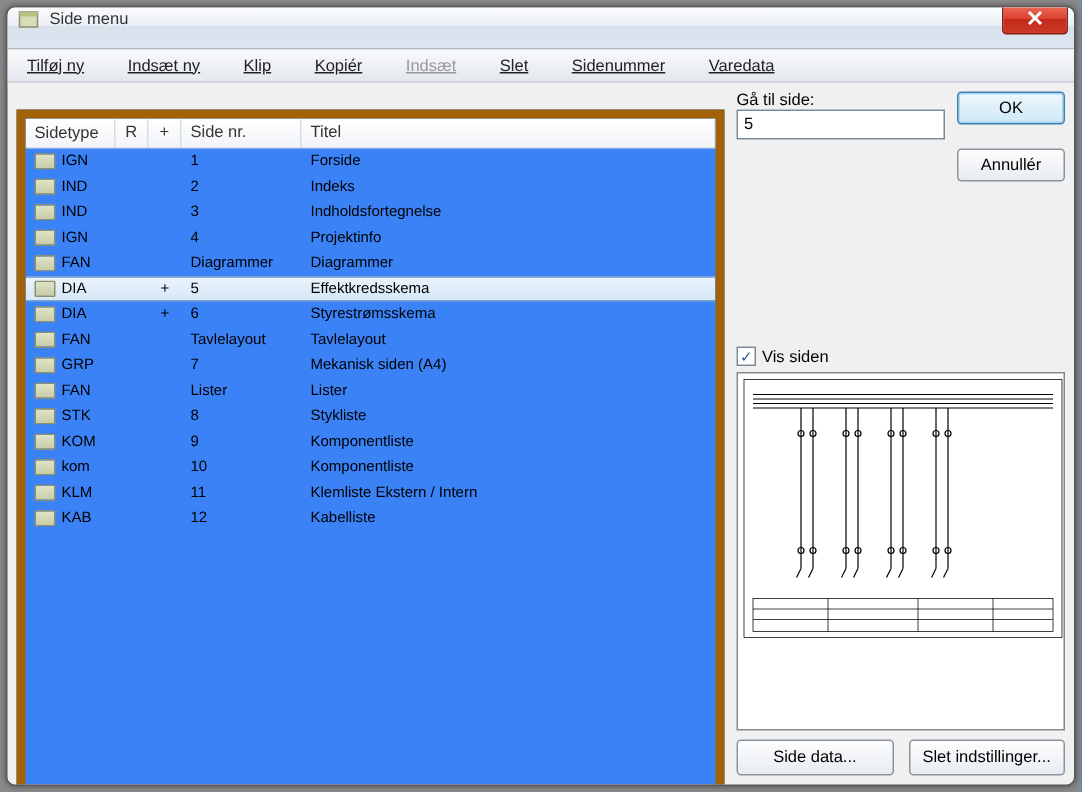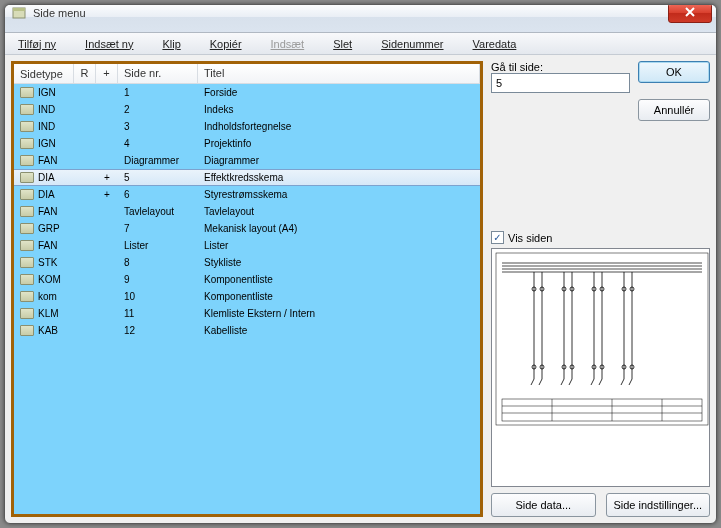"Sidetype" .listpanel { background: #7dd3fc -> #3b82f6; border: 3px solid #a16207 -> 6px solid #a16207; margin-top: none -> 12px }
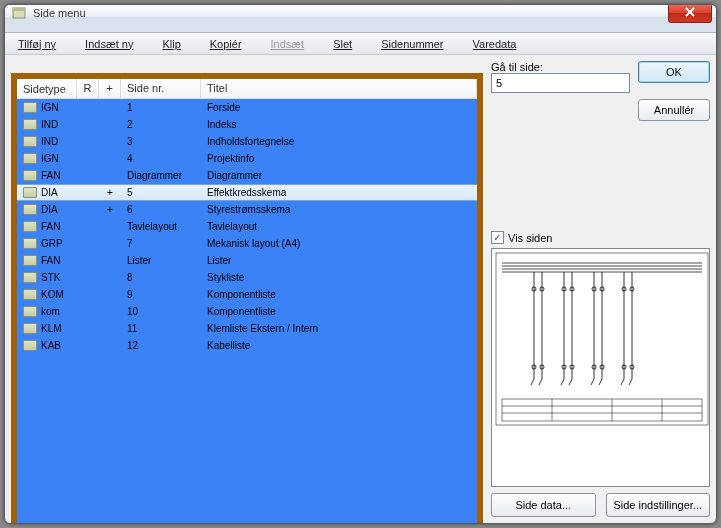"Mekanisk layout (A4)" div.cell { text: layout -> siden }
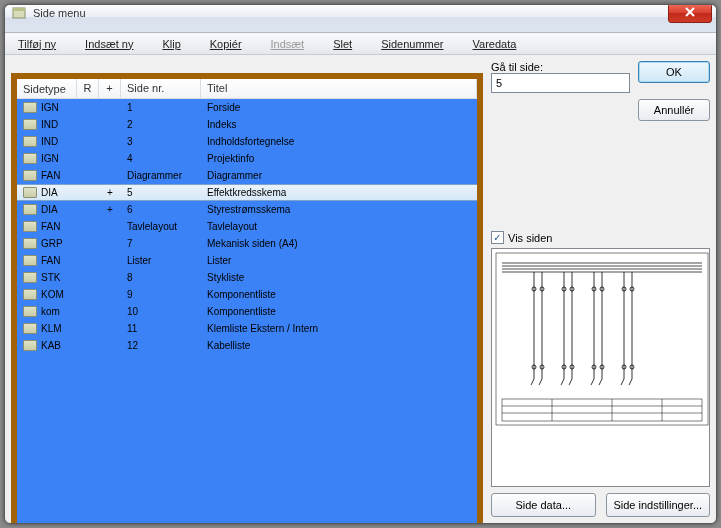"Side indstillinger..." button.btn { text: Side -> Slet }
